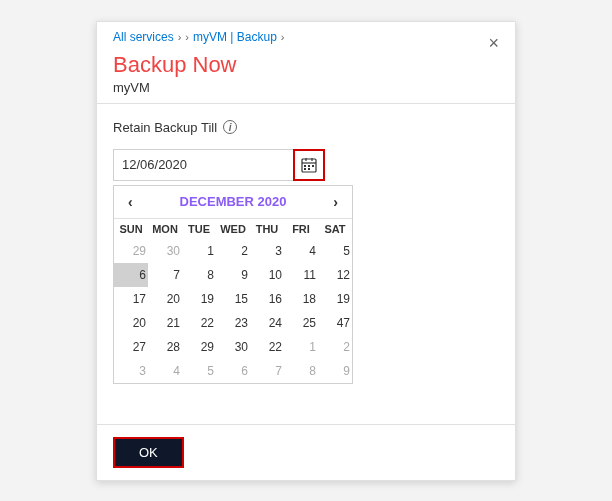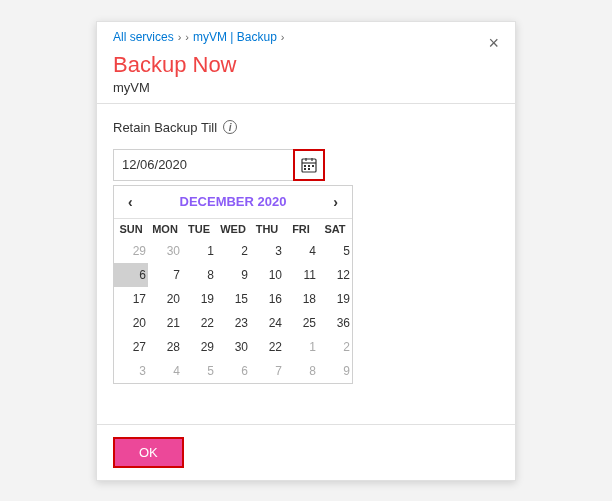"36" td { text: 36 -> 47 }
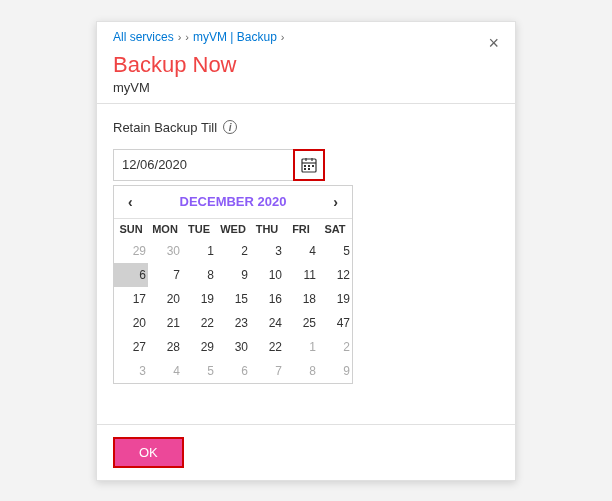"OK" .ok-btn { background: #ec4899 -> #0f172a }
